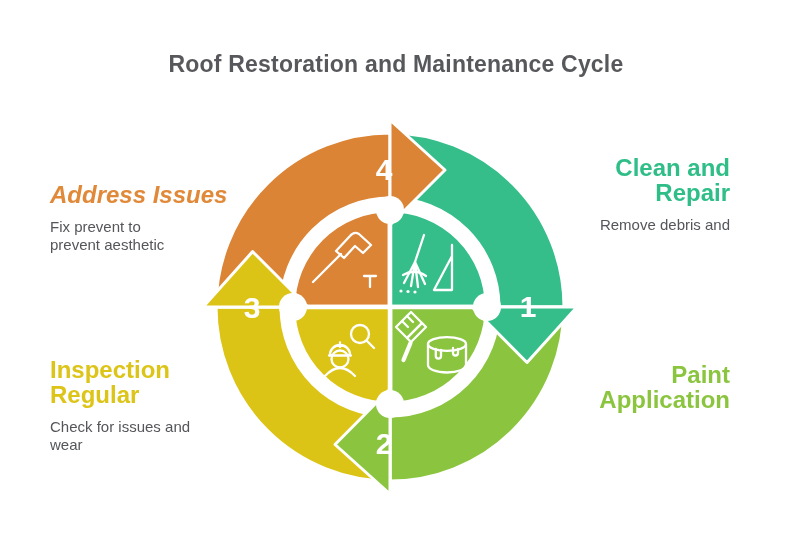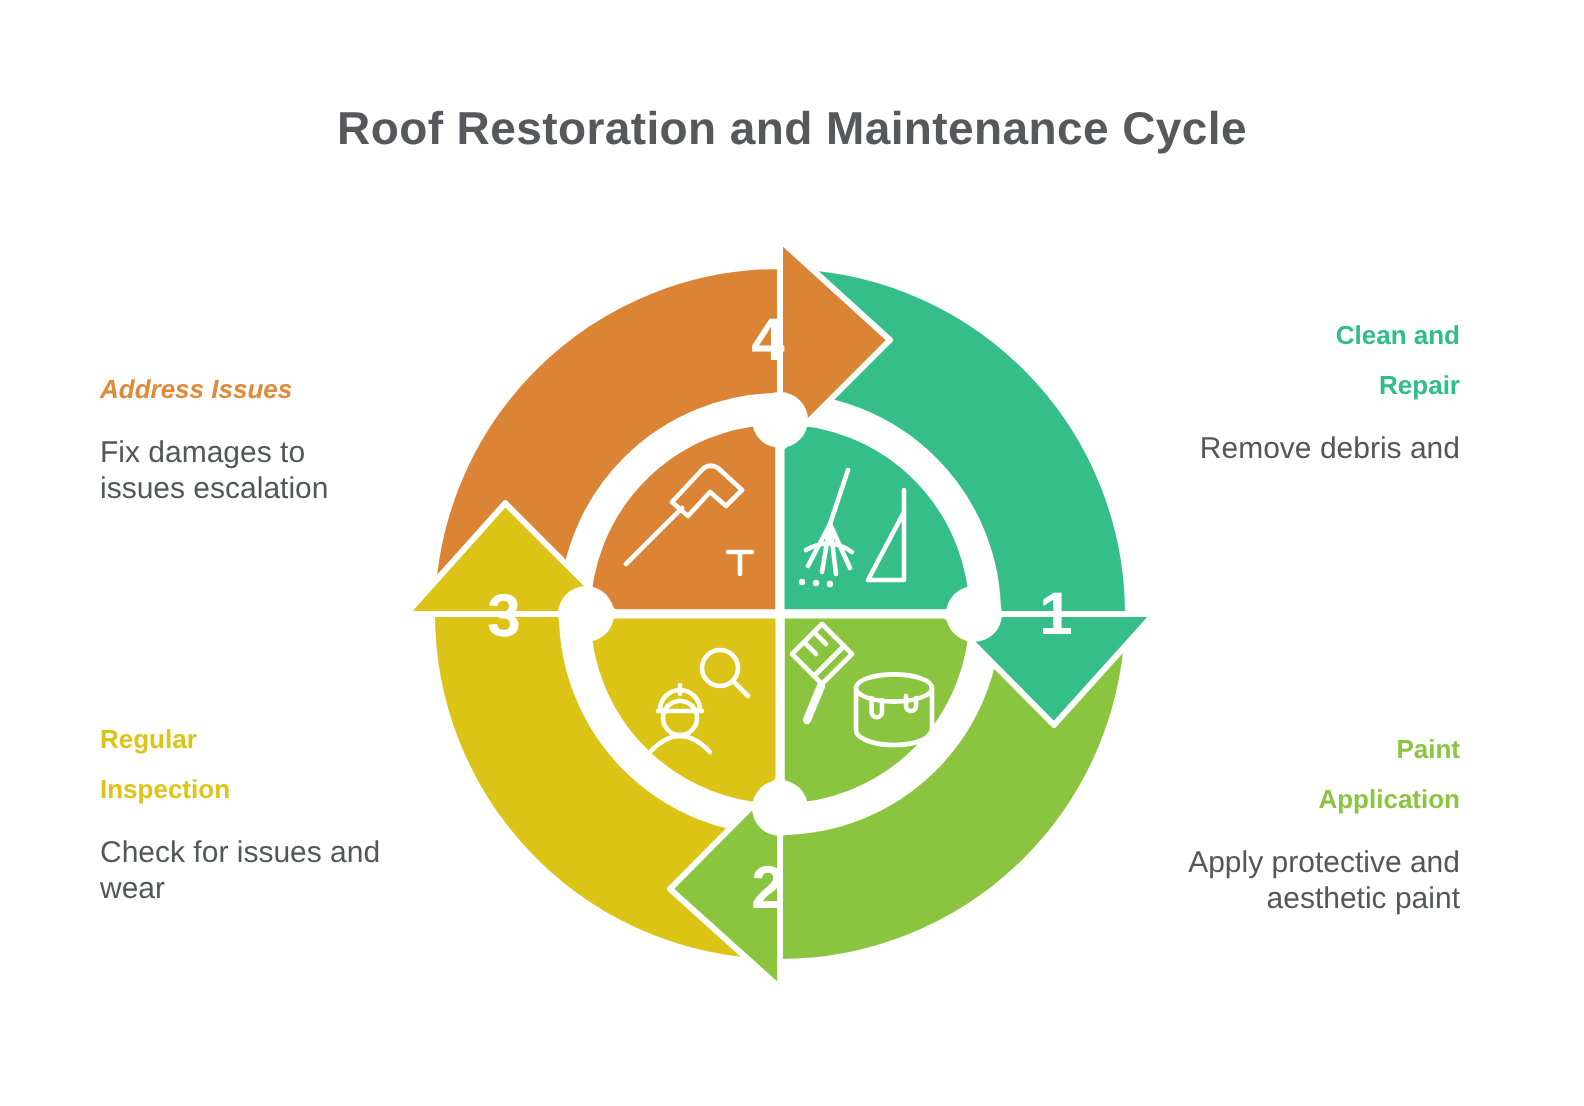"Clean and" .step-title { font-size: 13px -> 24px }
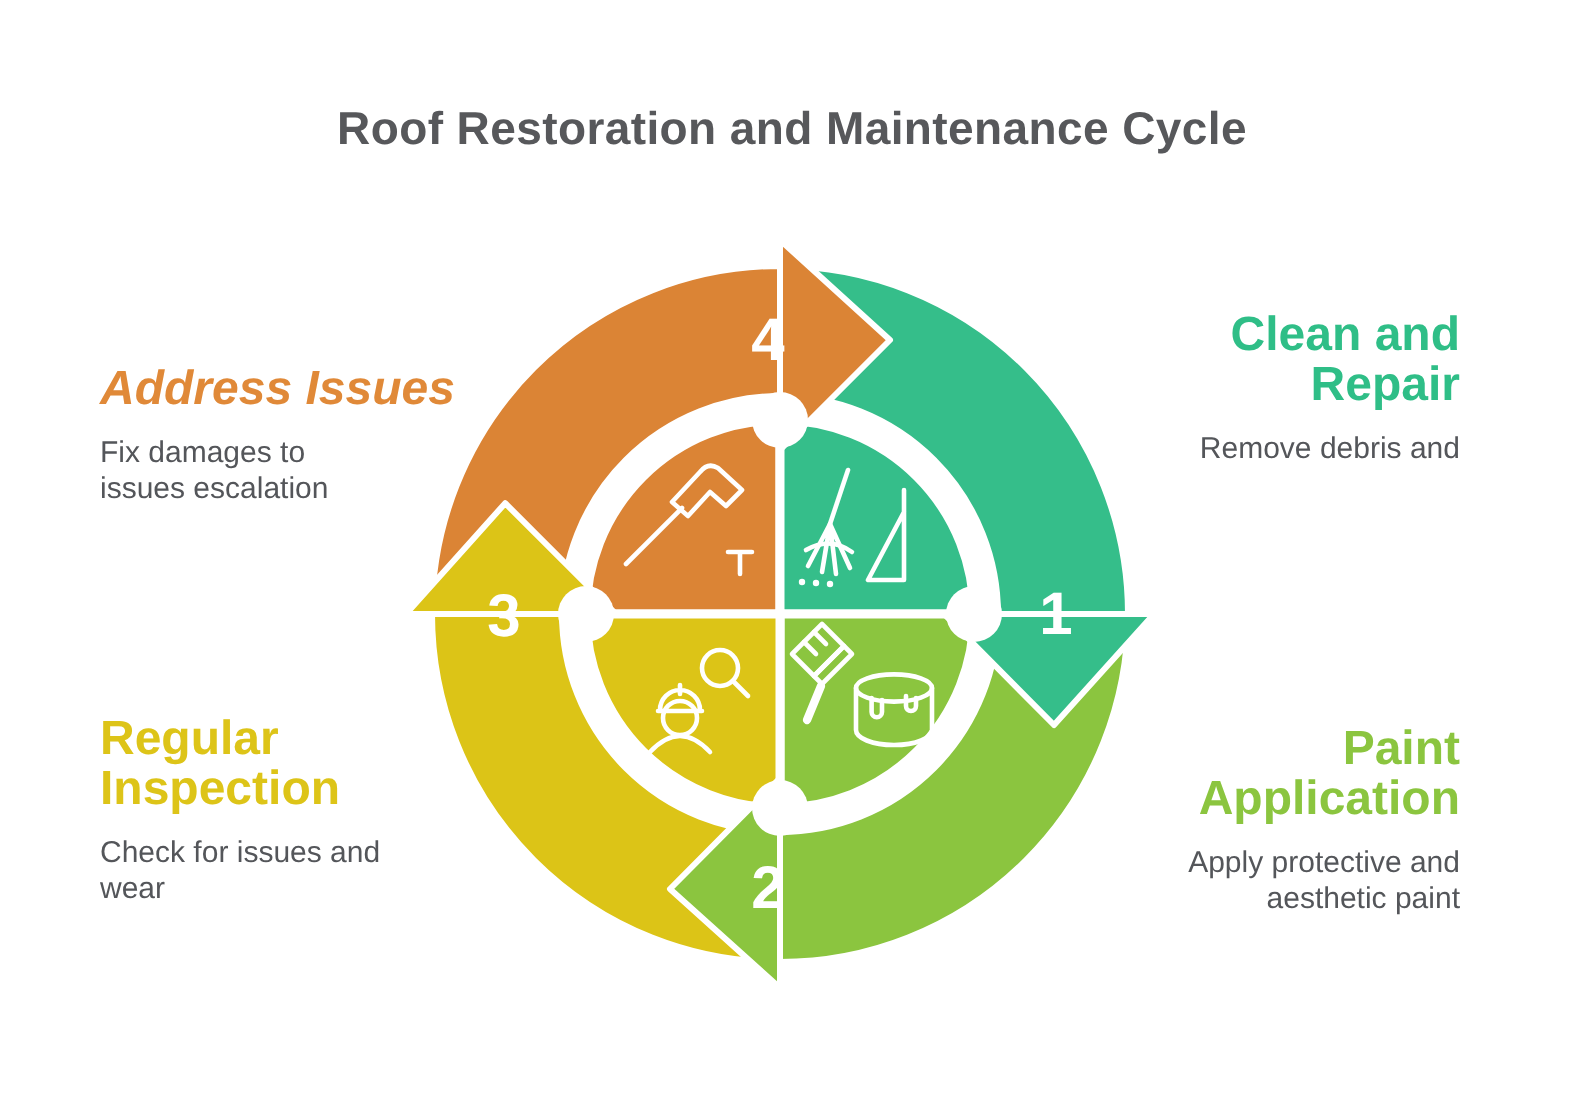"Fix damages to" div { text: damages -> prevent }
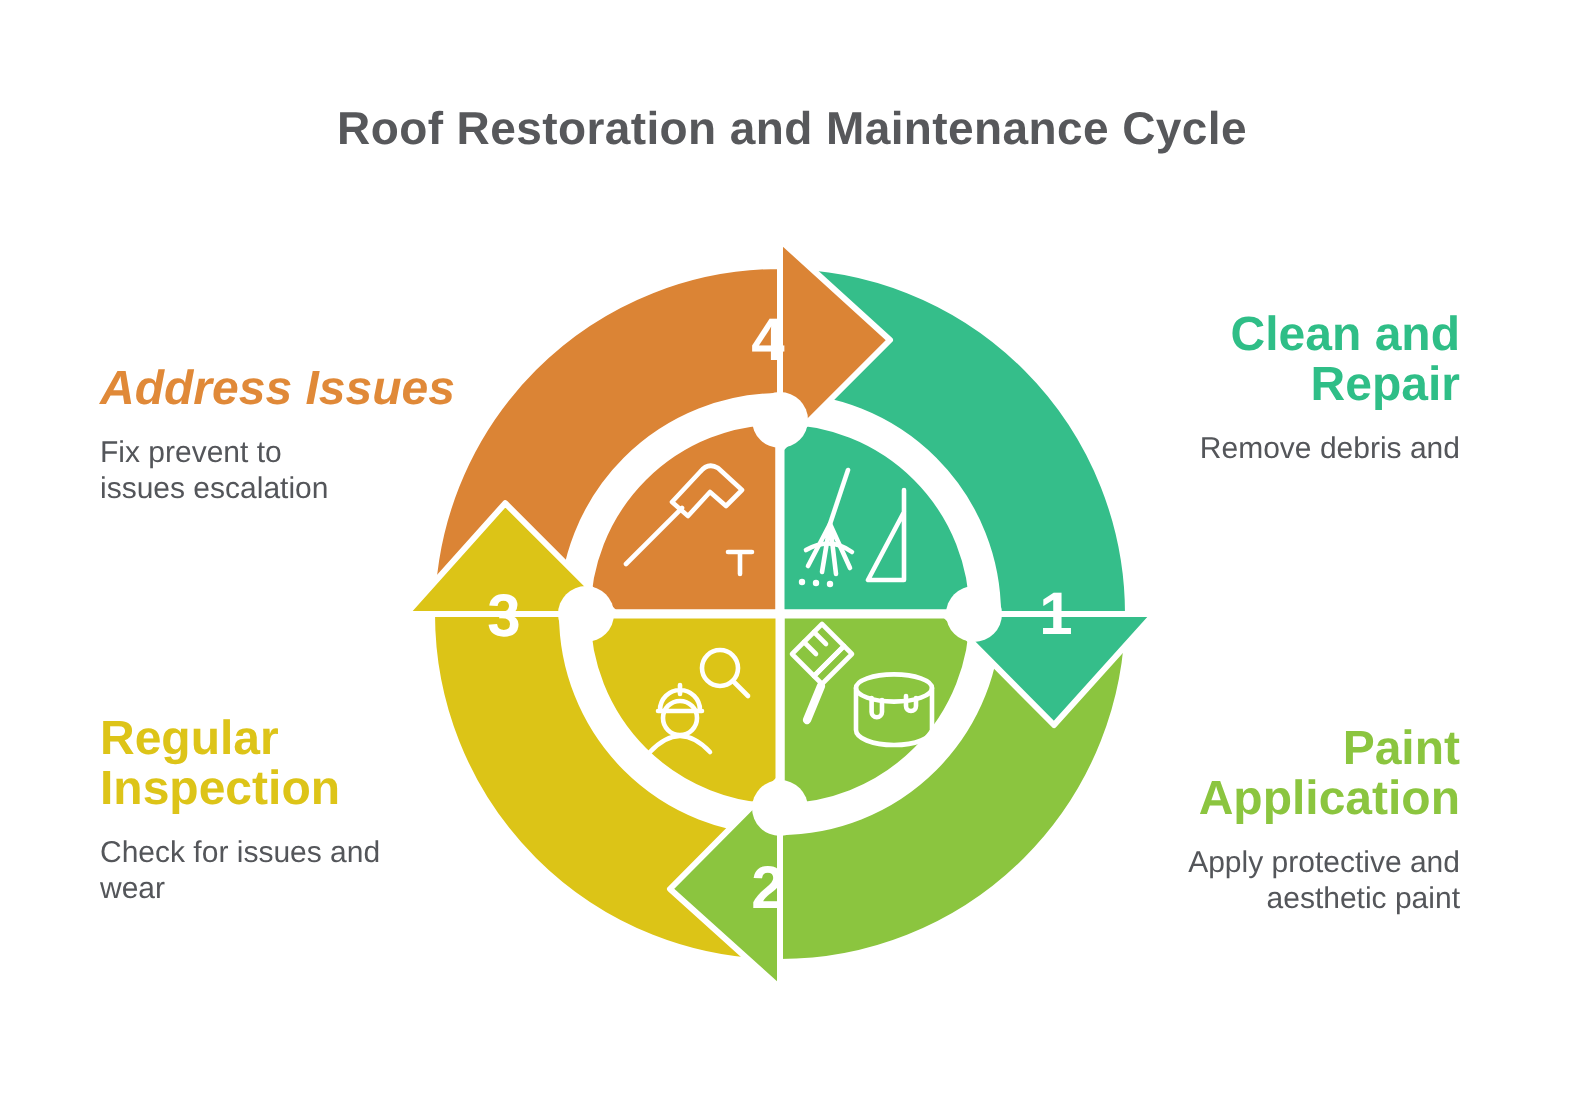"issues escalation" div { text: issues escalation -> prevent aesthetic }
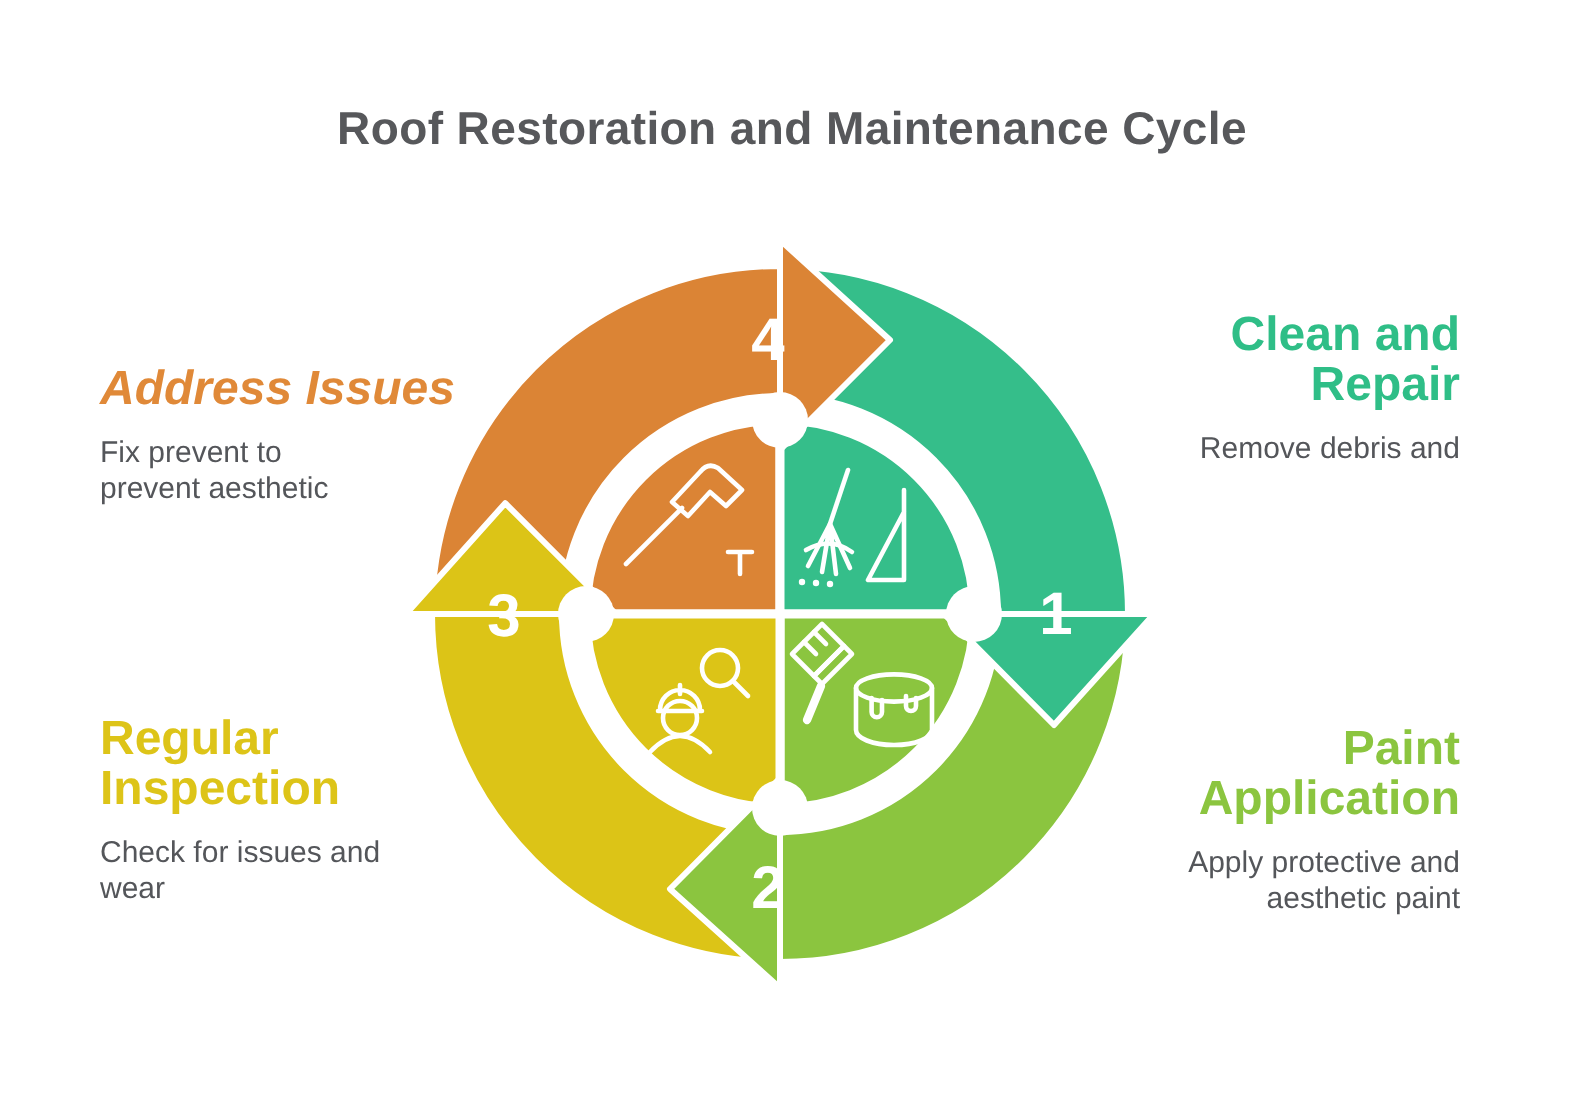"Regular" div { order: before "Inspection" -> after "Inspection" }
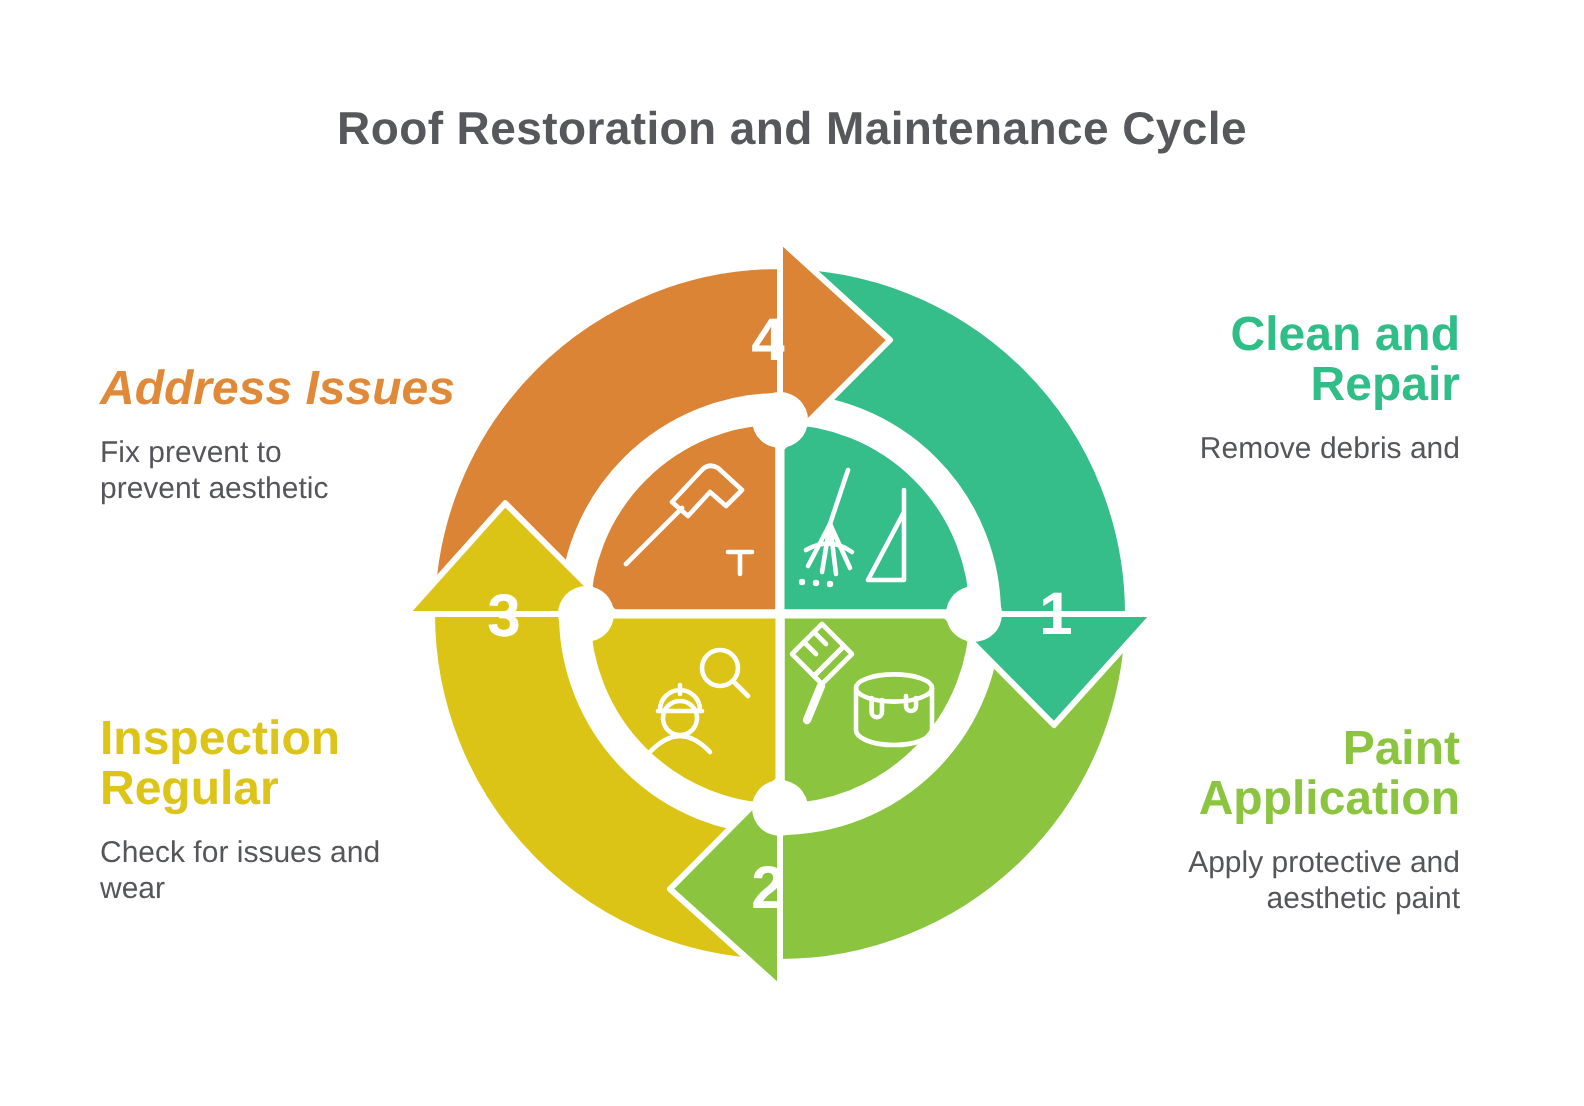"Apply protective and" div.step-desc { html: <div> <div>Apply protective and</div> <div>aesthetic paint</div> </div> -> none }
